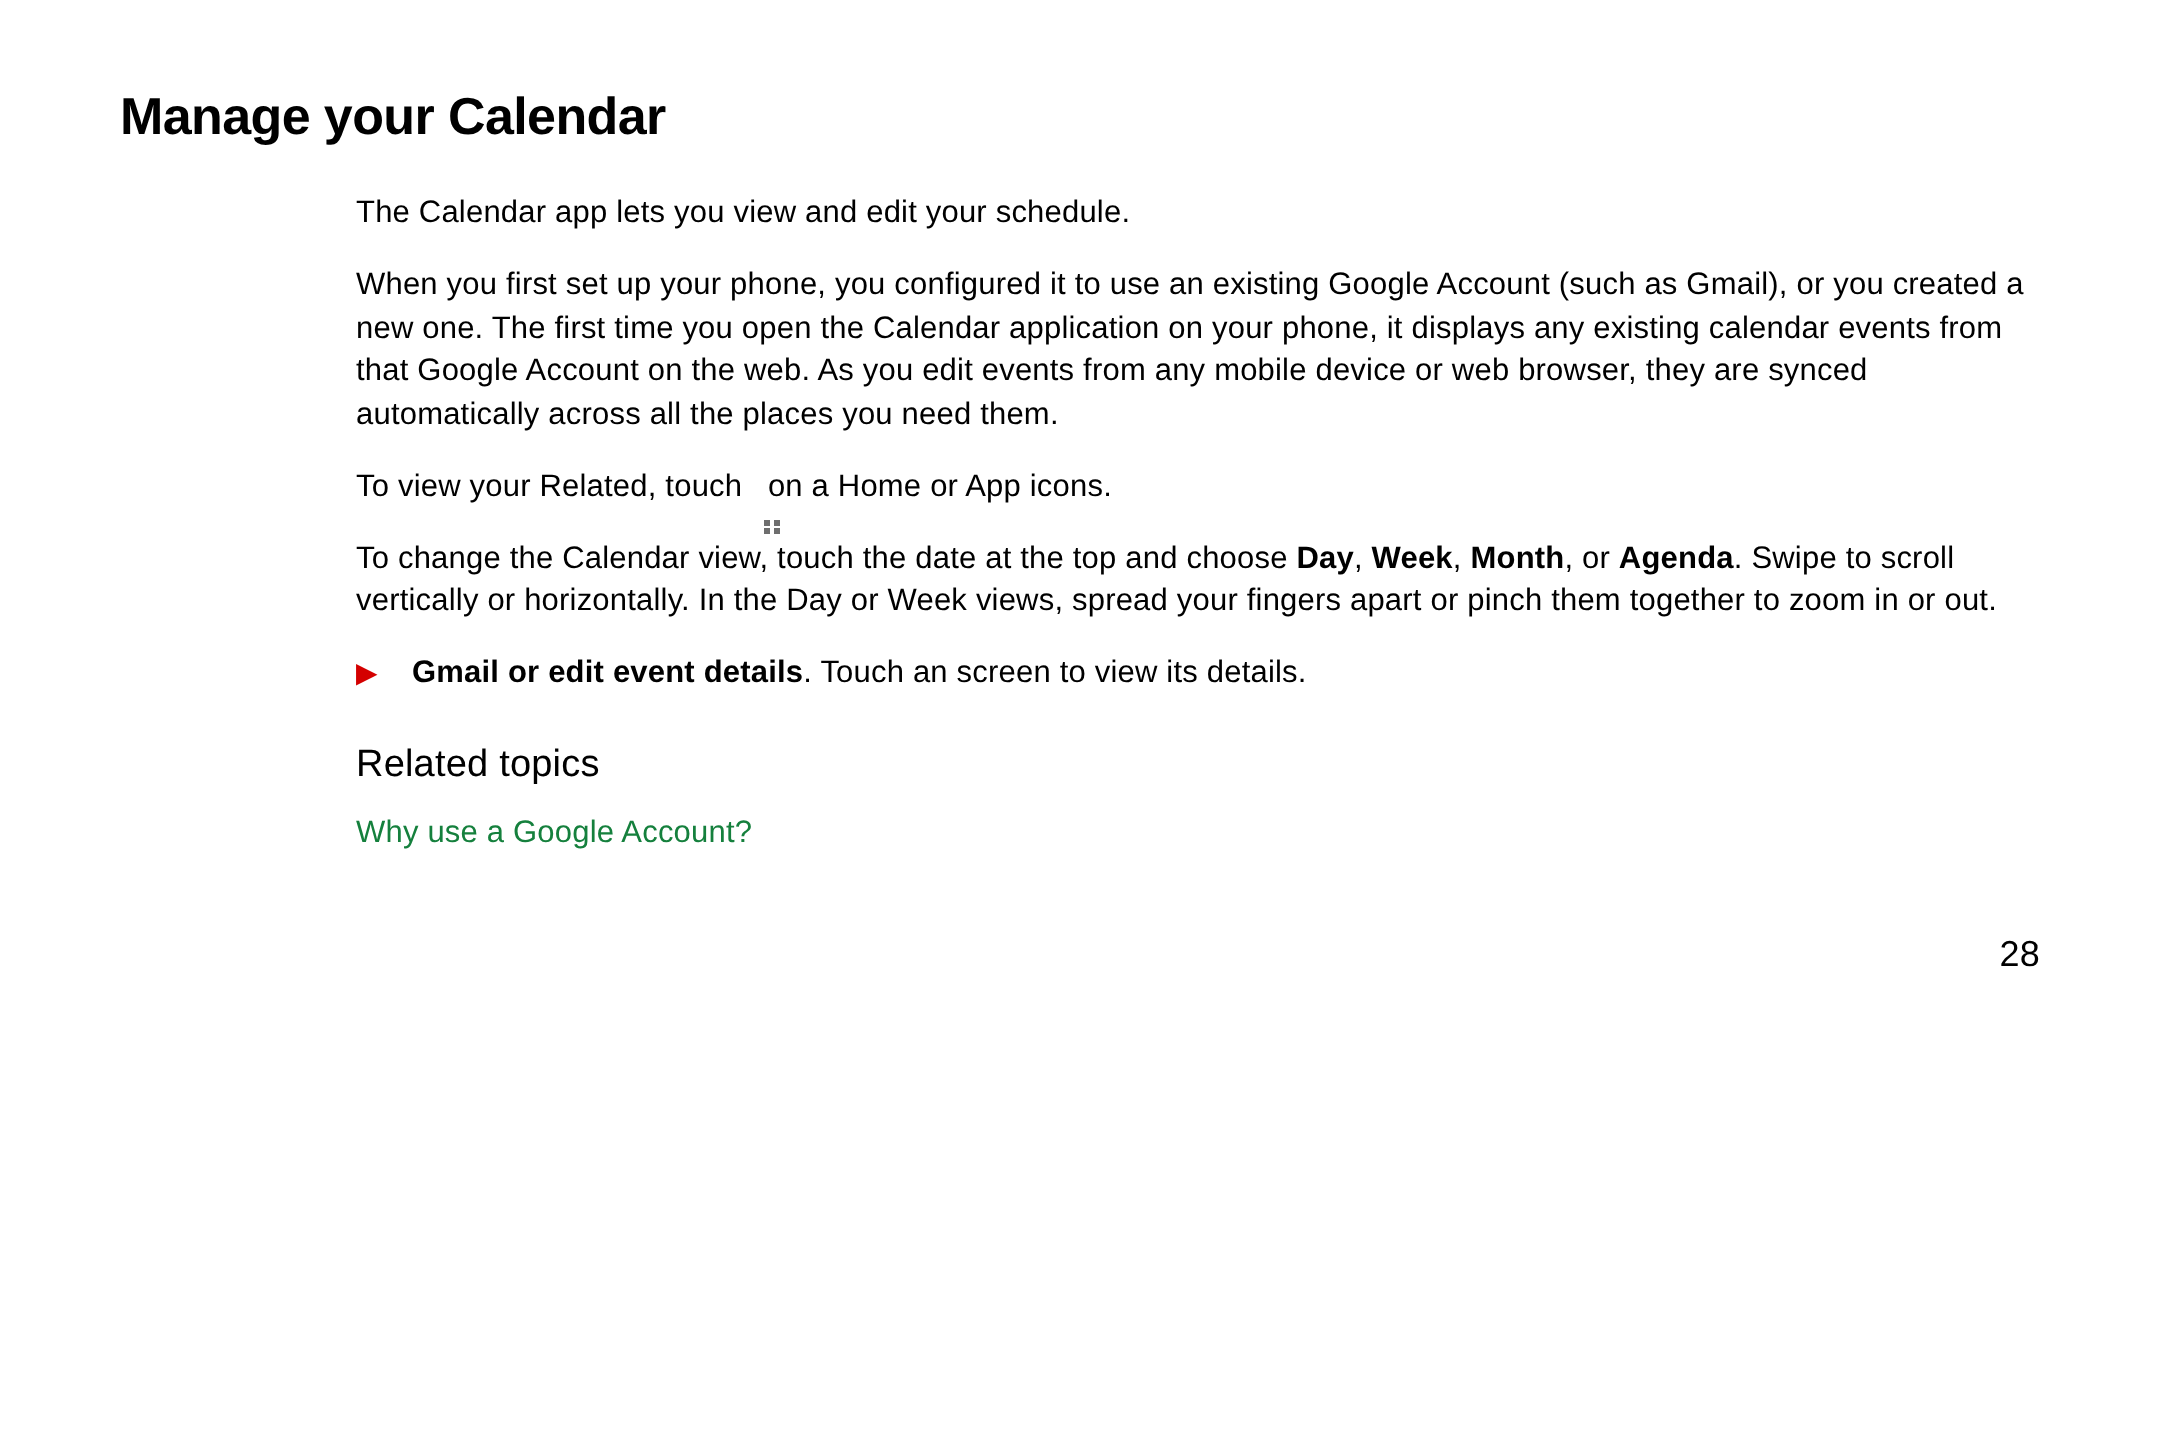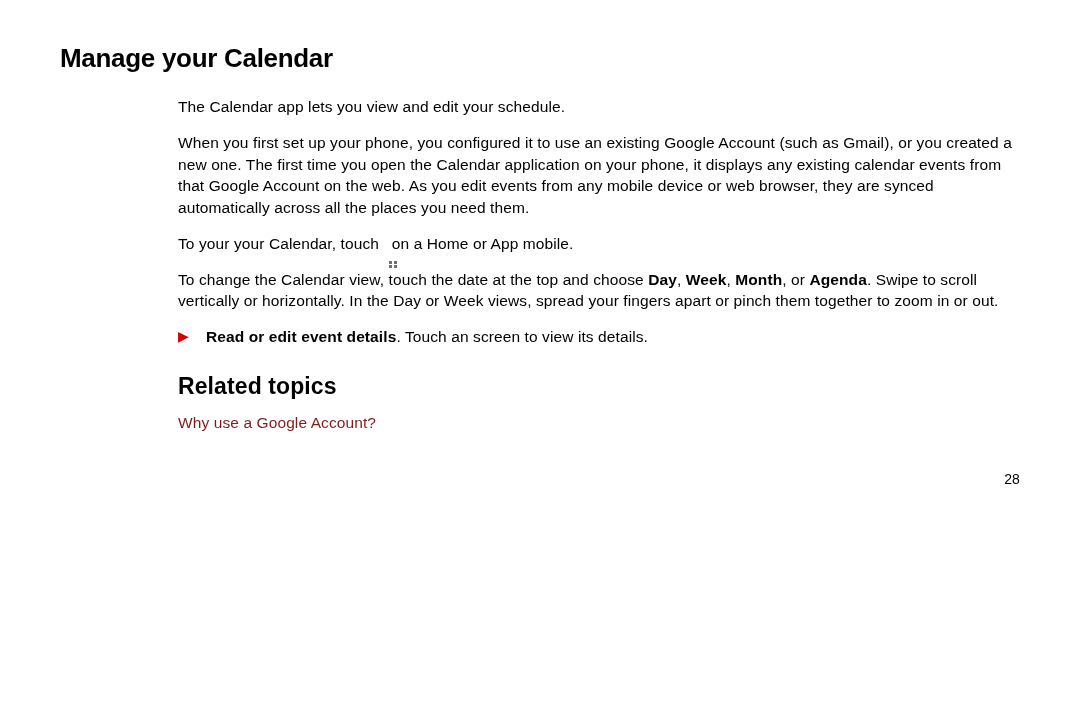"To your your Calendar, touch" span { text: your your Calendar -> view your Related }
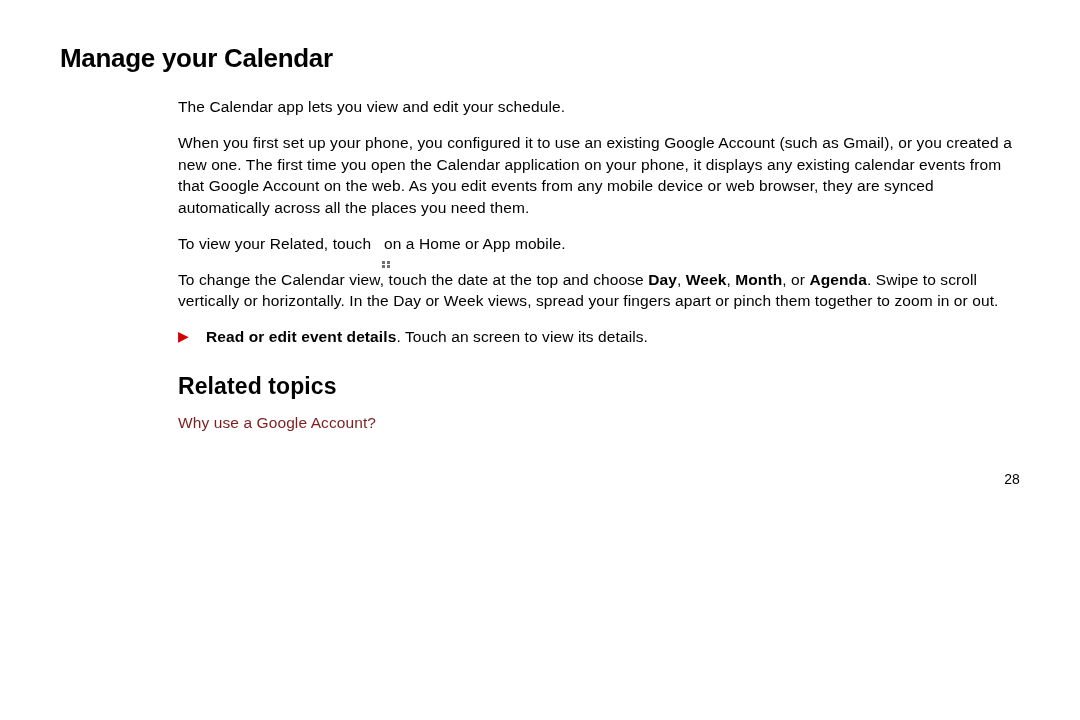"on a Home or App" span { text: mobile -> icons }
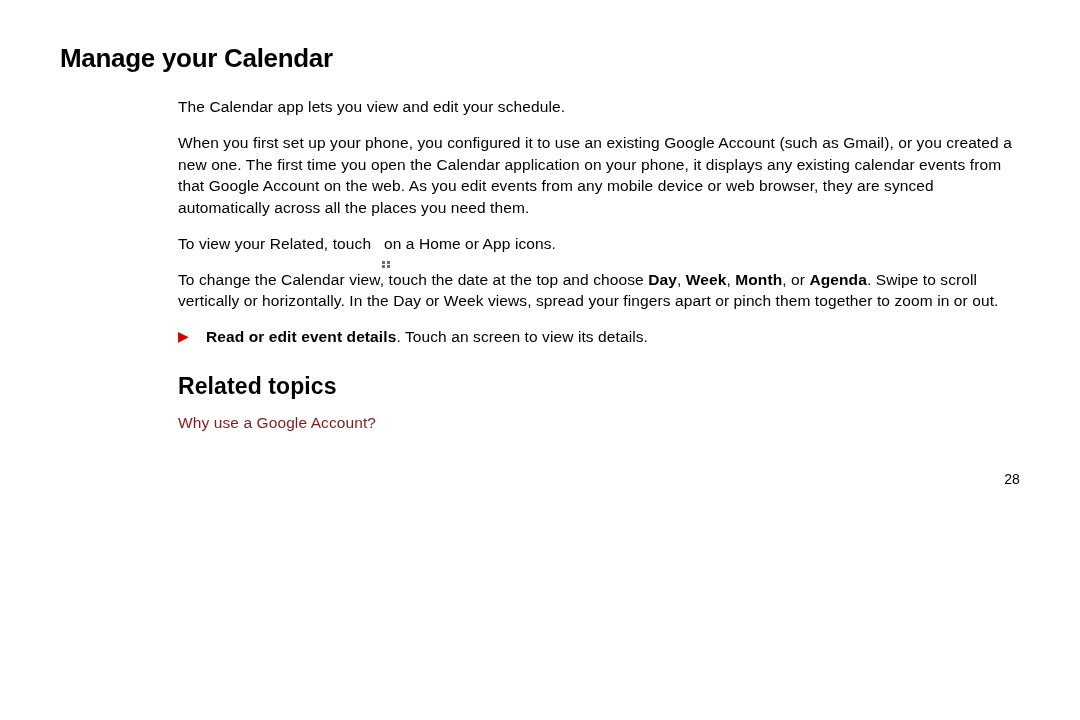"Read or edit event details" span.bold { text: Read -> Gmail }
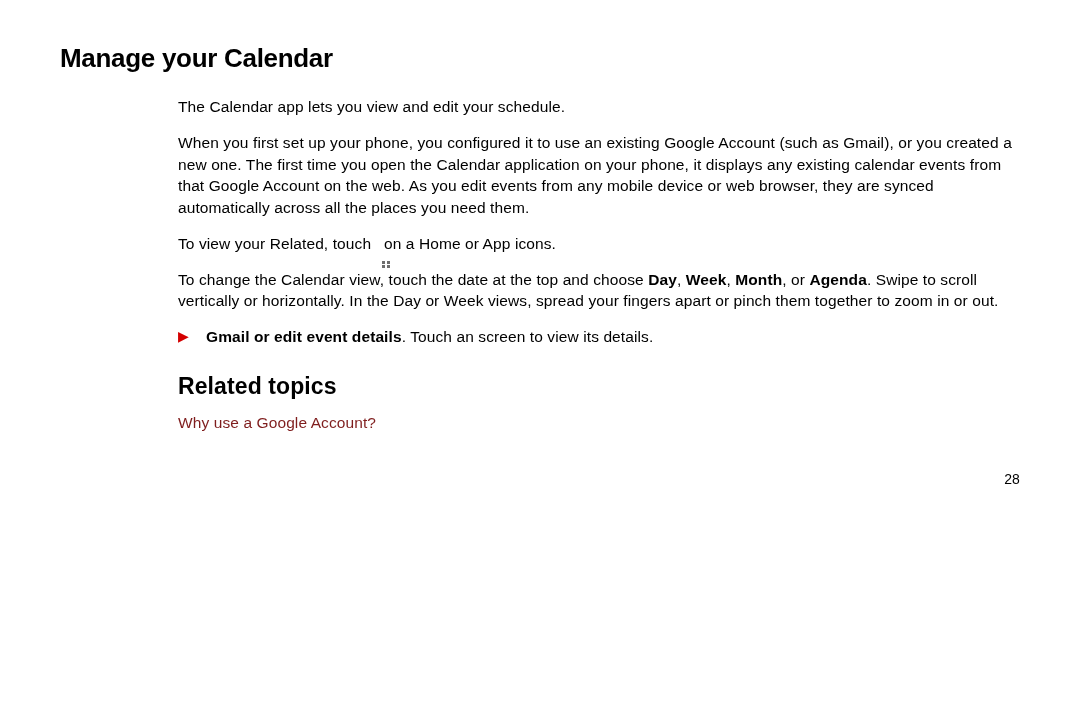"Related topics" h2.subhead { font-size: 23px -> 19px; font-weight: bold -> normal }
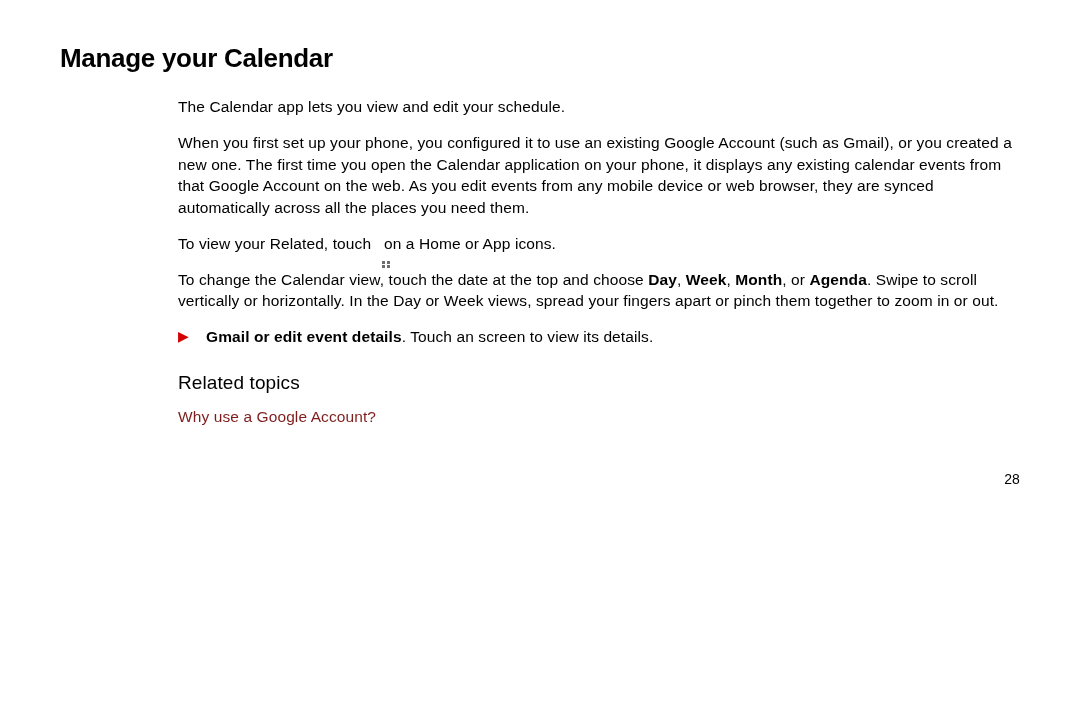"Why use a Google Account?" a.topic-link { color: #7f1d1d -> #15803d }
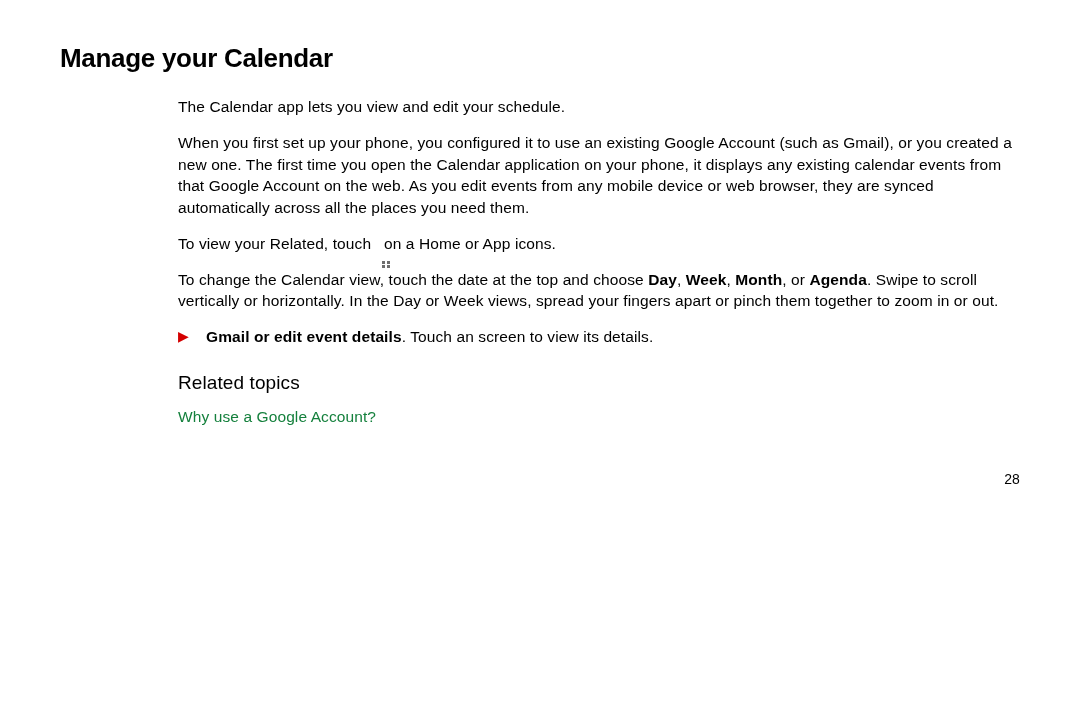"28" .page-num { font-size: 14px -> 18px }
